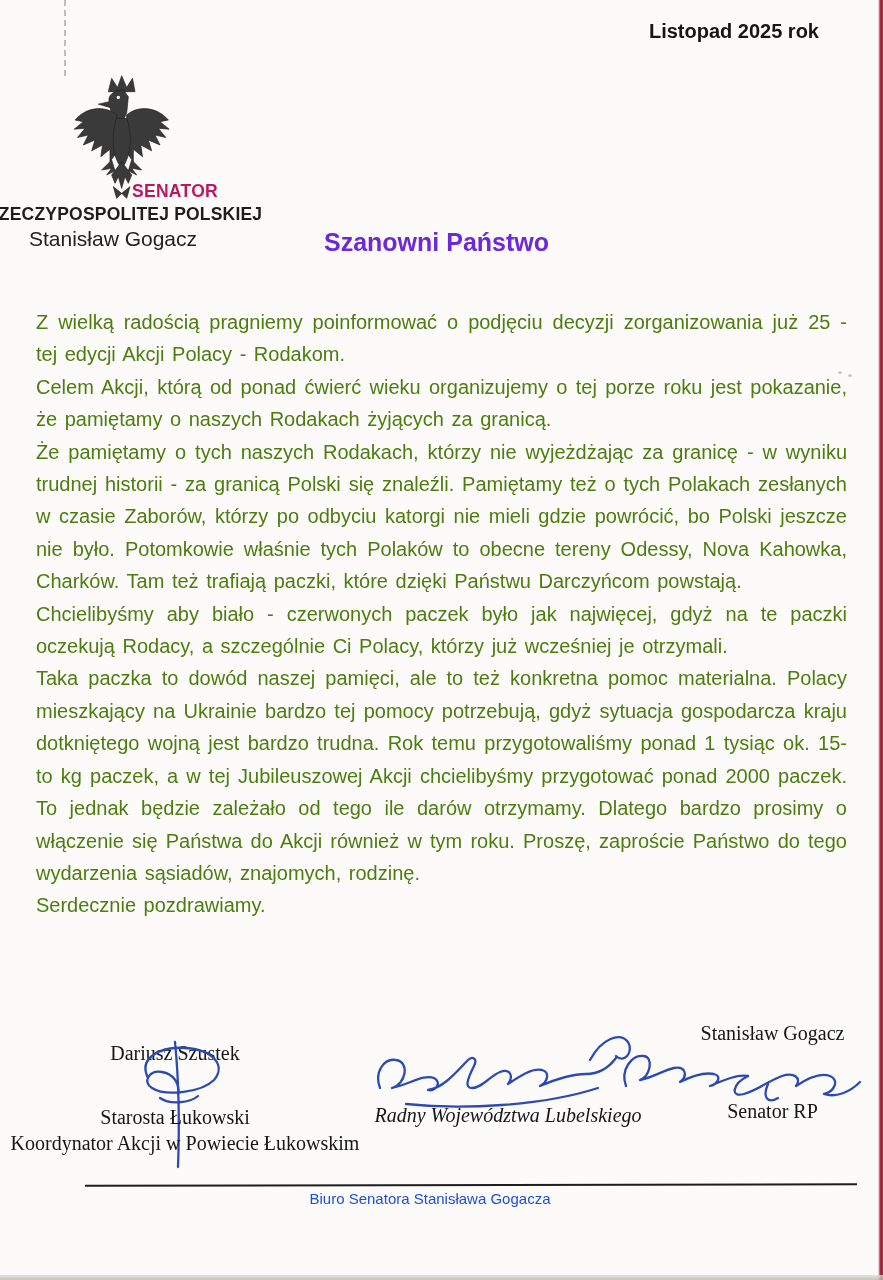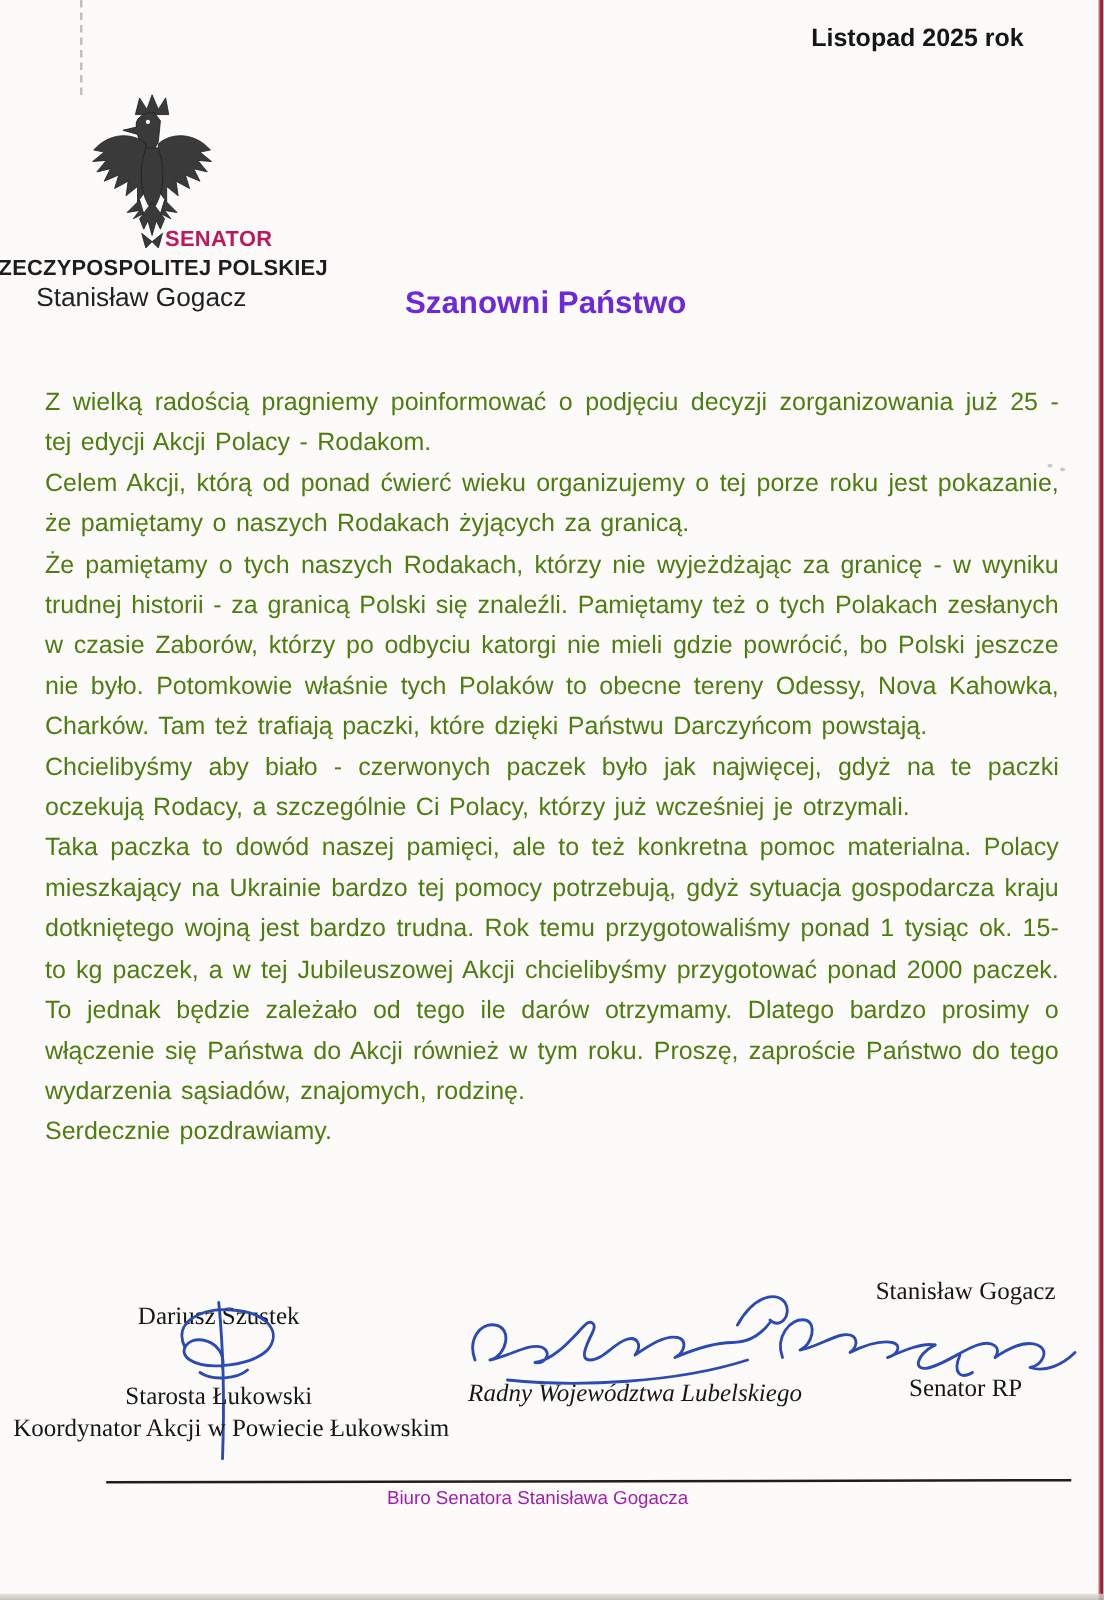"Biuro Senatora Stanisława Gogacza" .footer { color: #a21caf -> #1d4ed8 }
